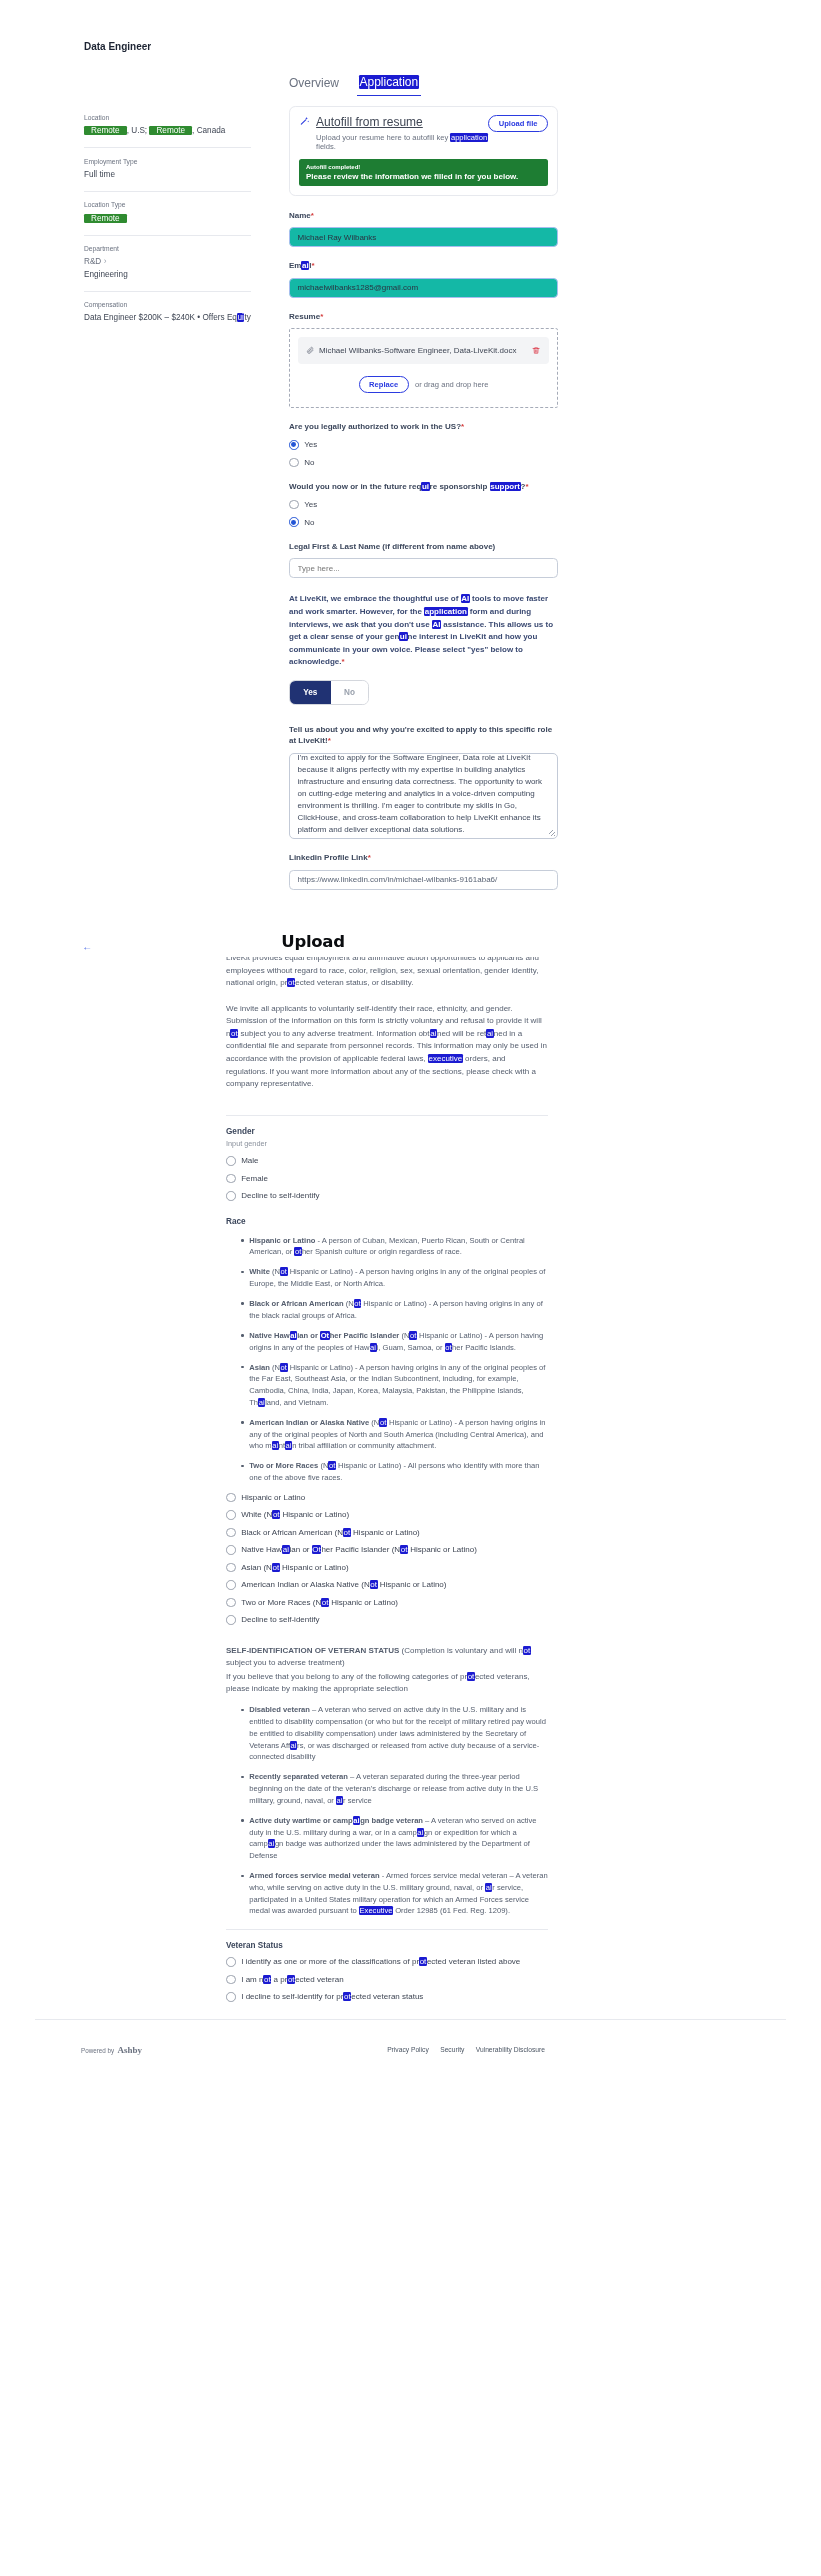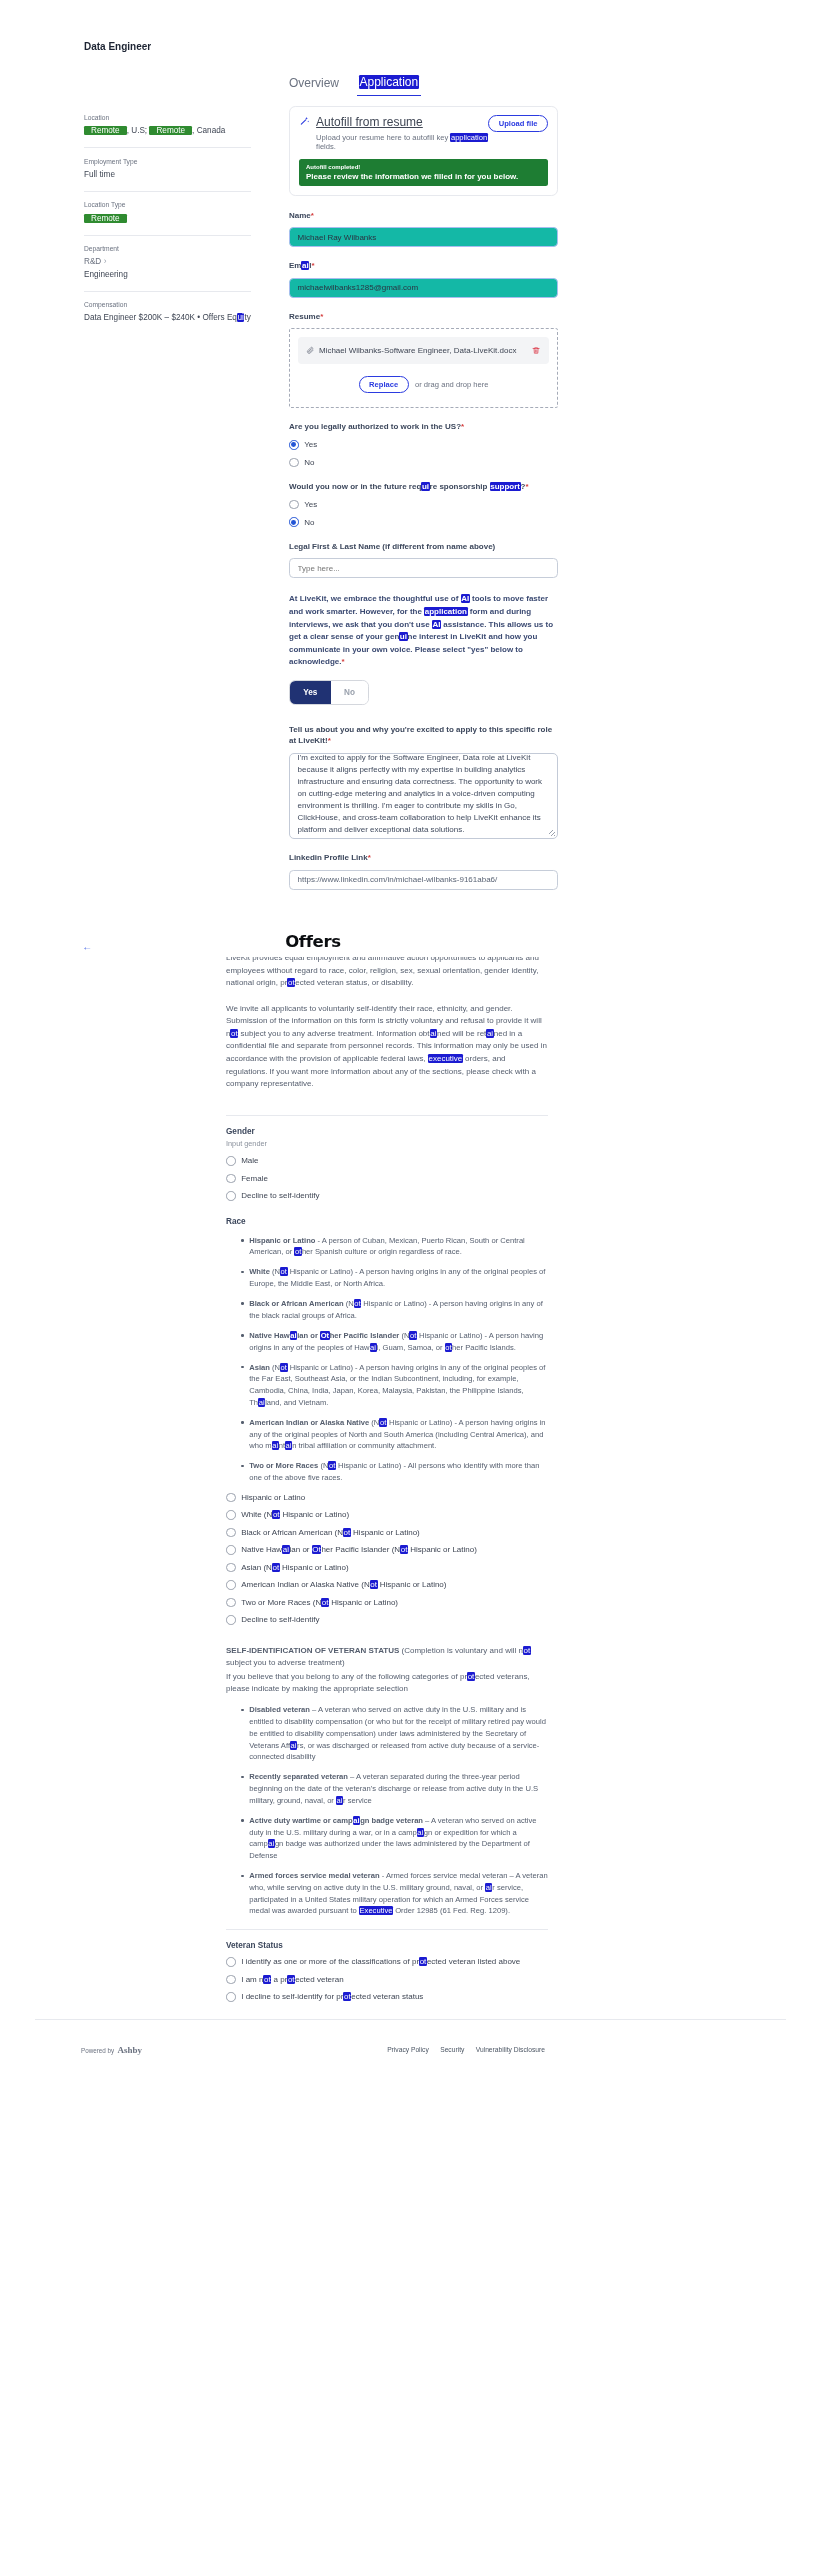"Offers" div.logo { text: Offers -> Upload }
